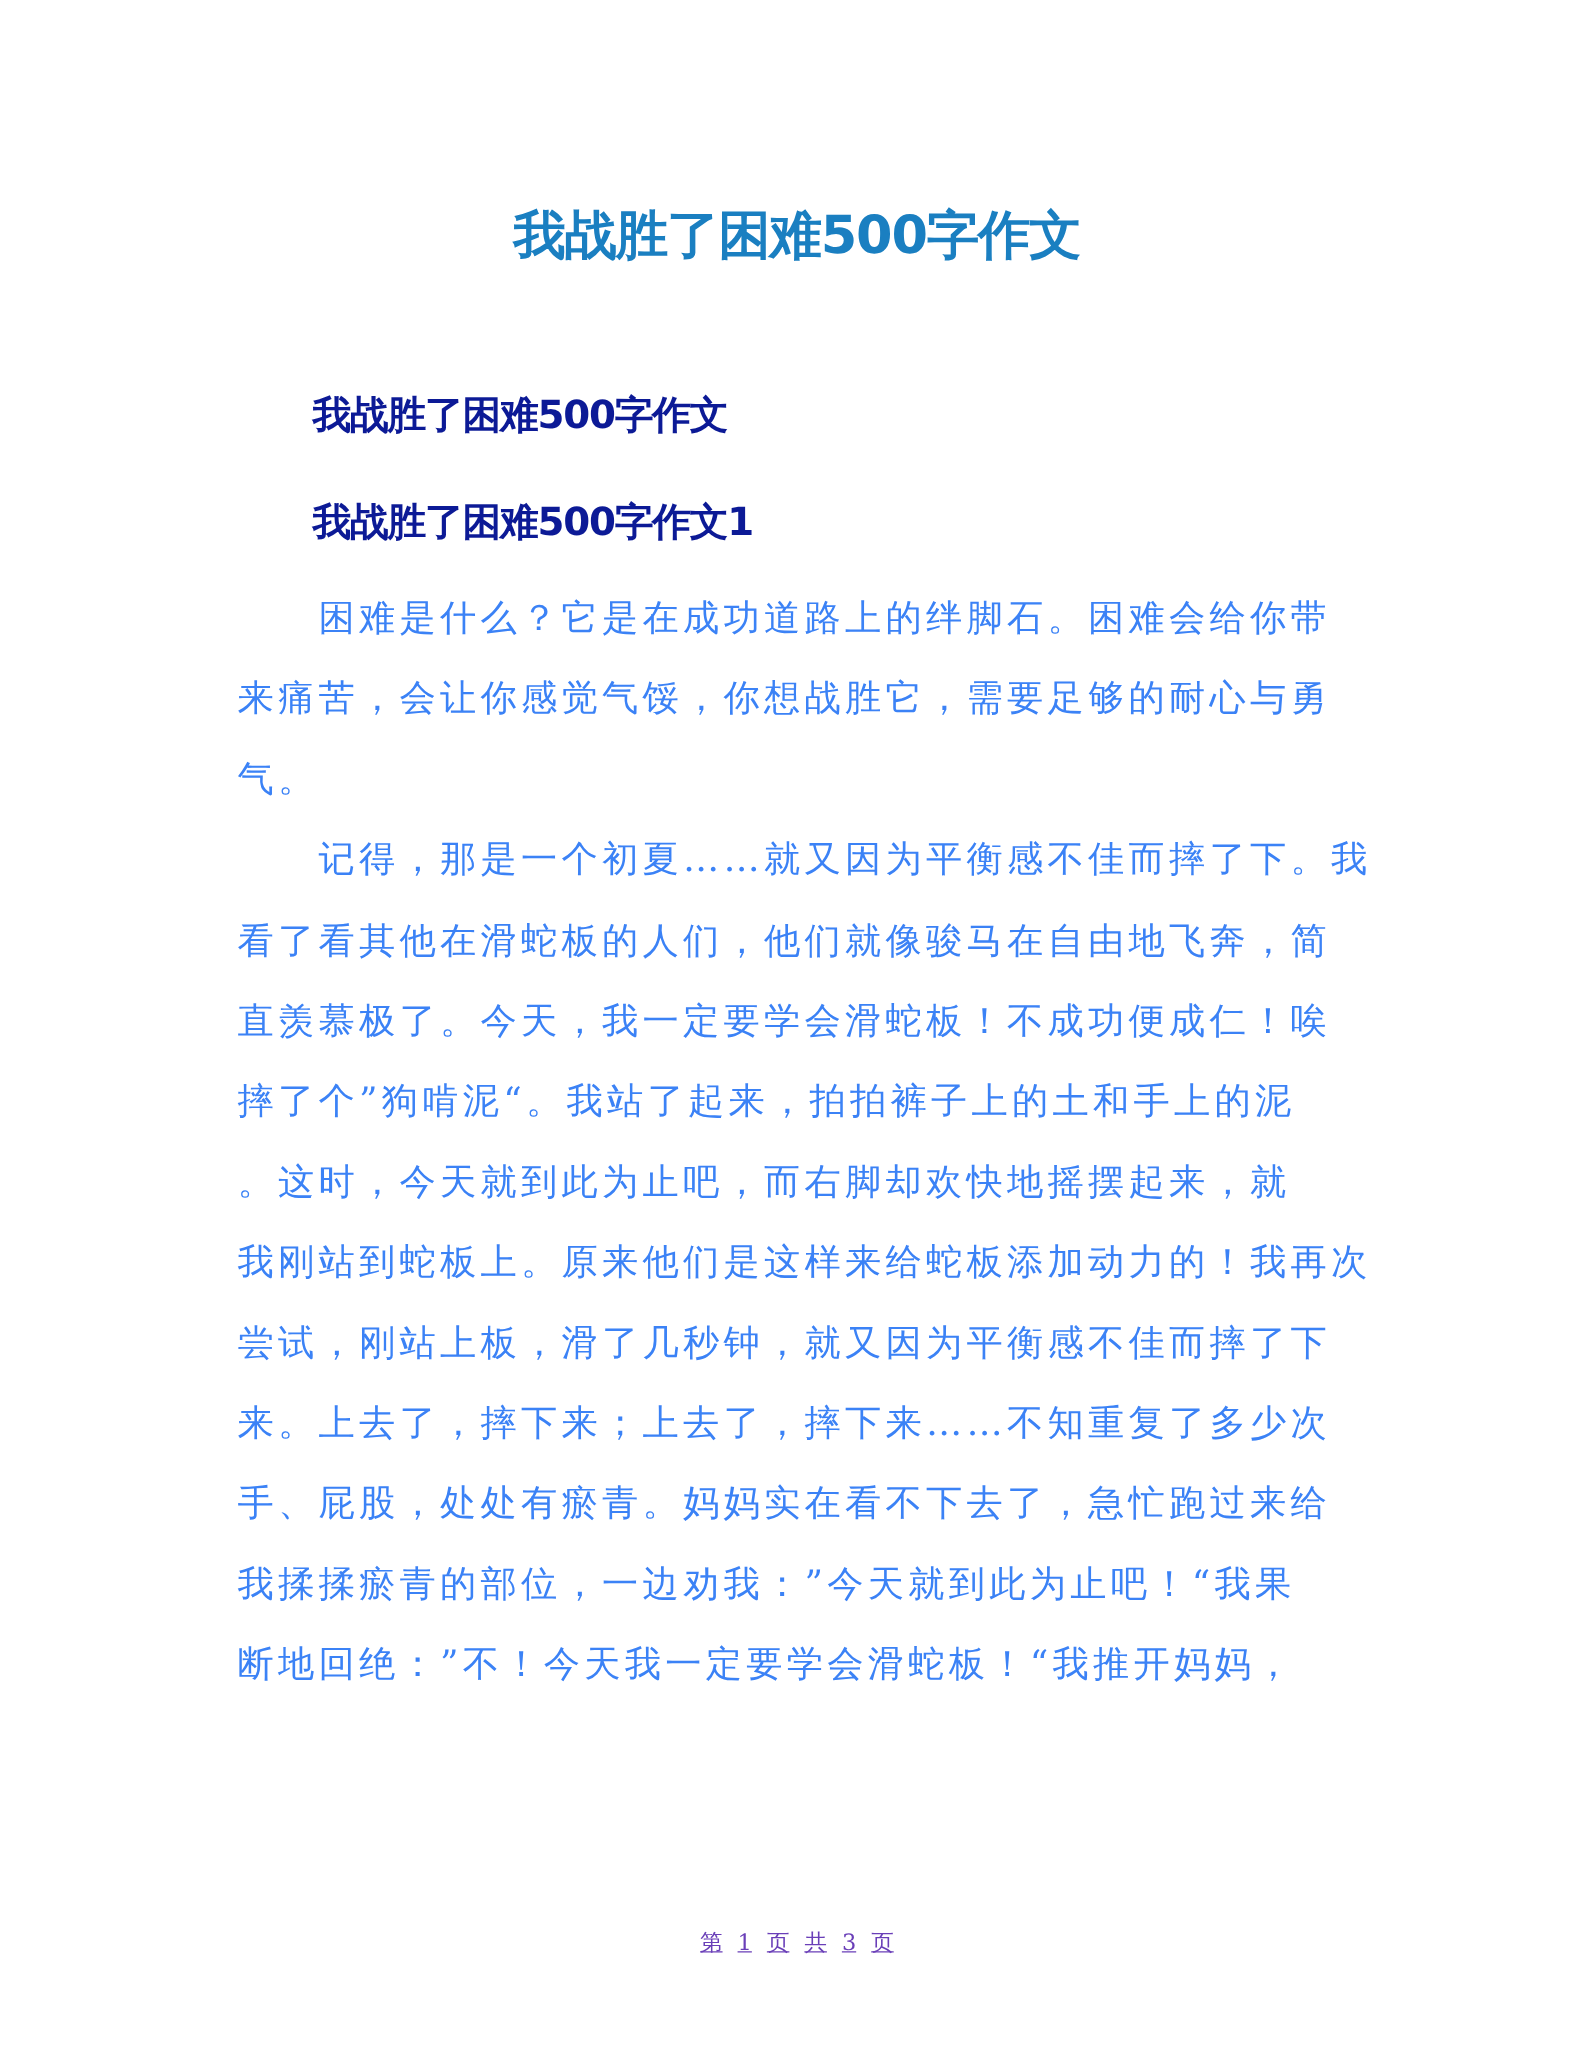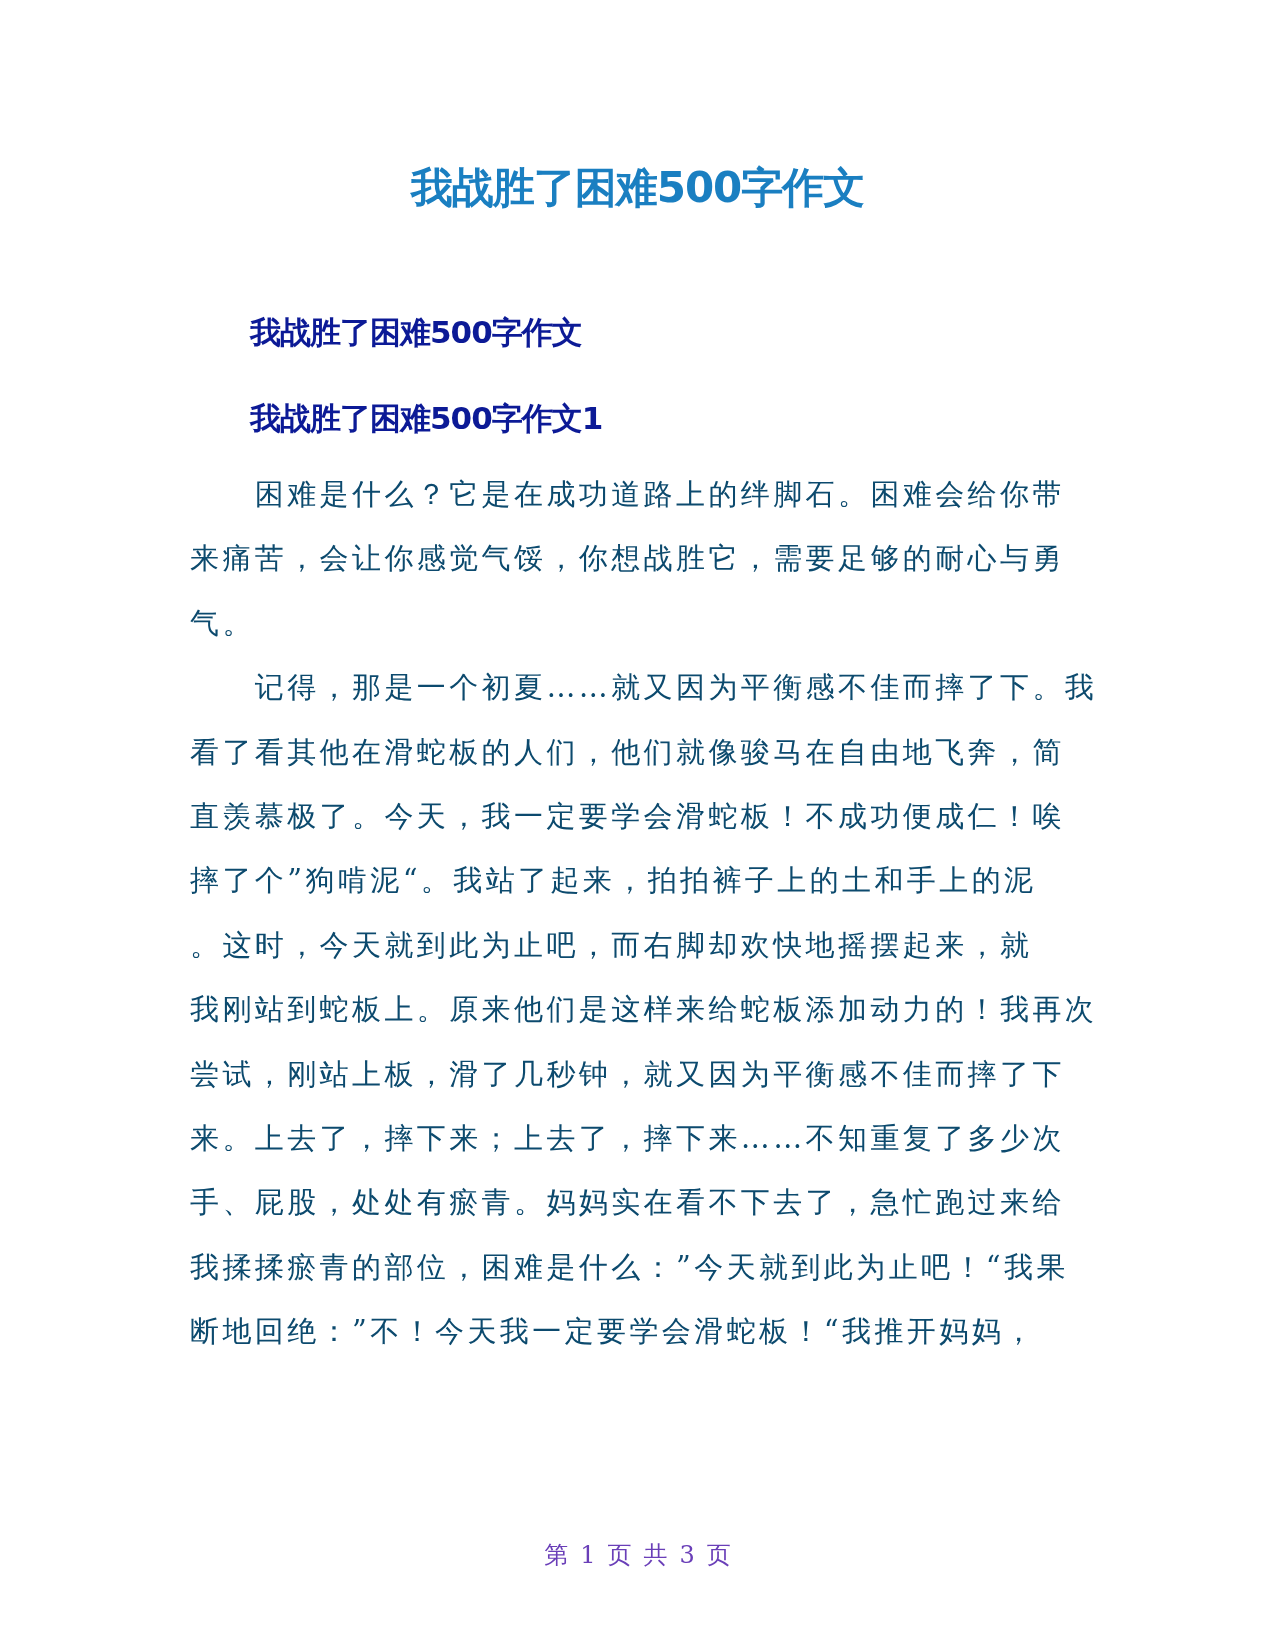"困难是什么？它是在成功道路上的绊脚石。困难会给你带" .body-text { color: #0c4a6e -> #3b82f6 }
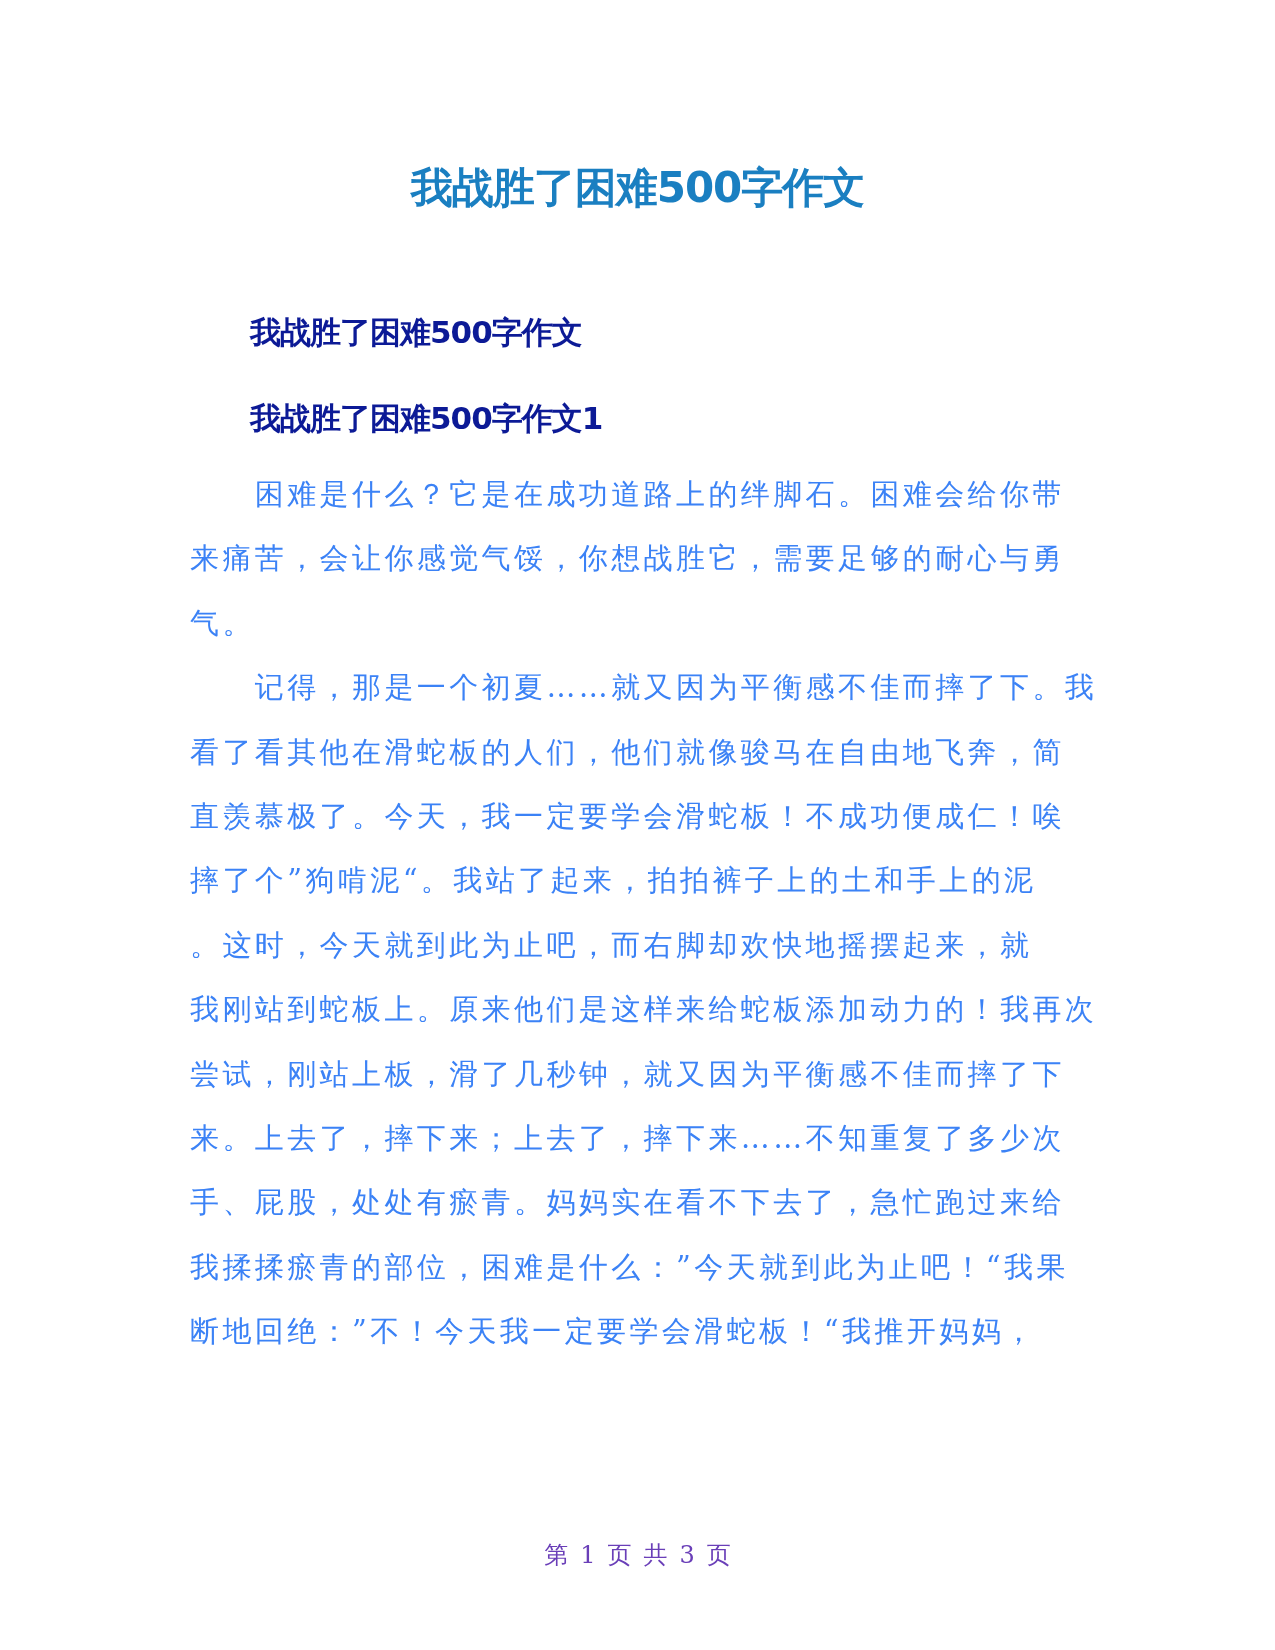"我揉揉瘀青的部位，困难是什么：”今天就到此为止吧！“我果" div.line { text: 困难是什么 -> 一边劝我 }
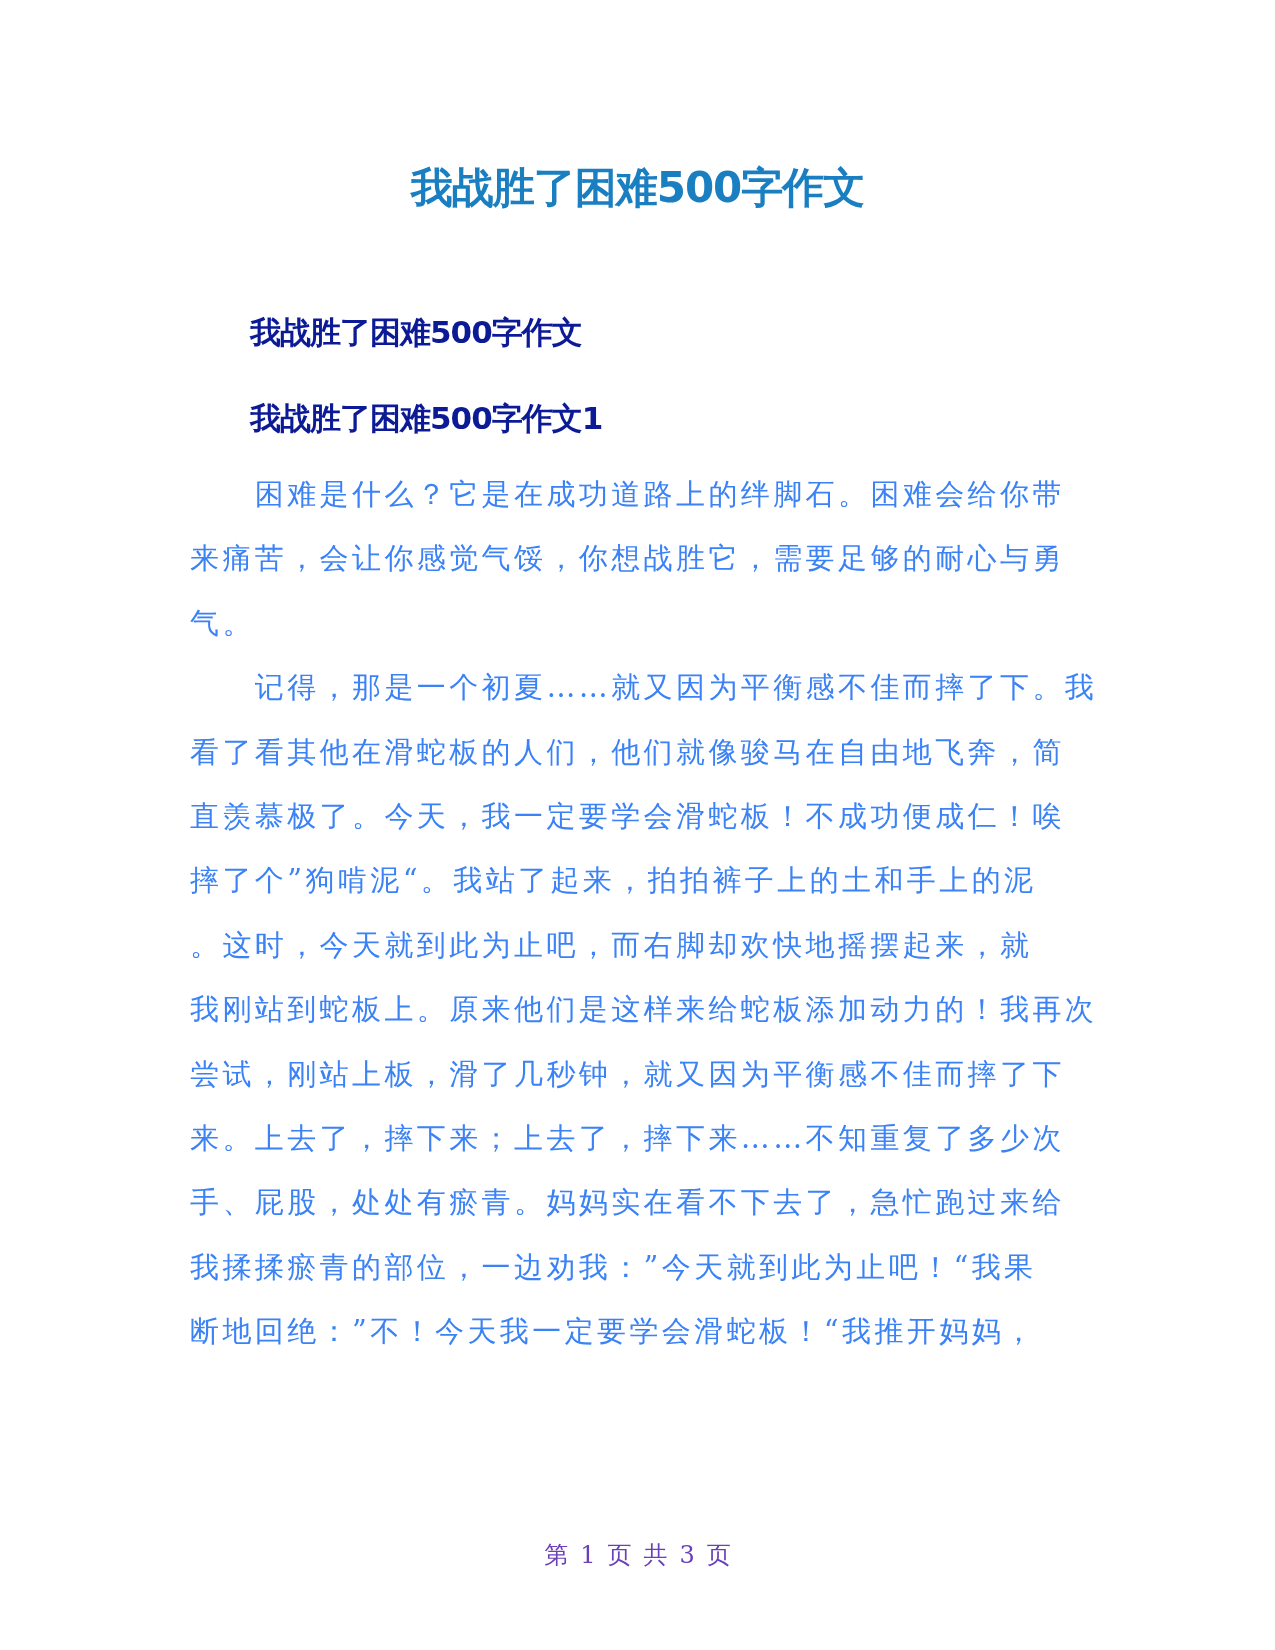"第 1 页 共 3" .footer { font-size: 24px -> 18px; text-decoration: none -> underline }
